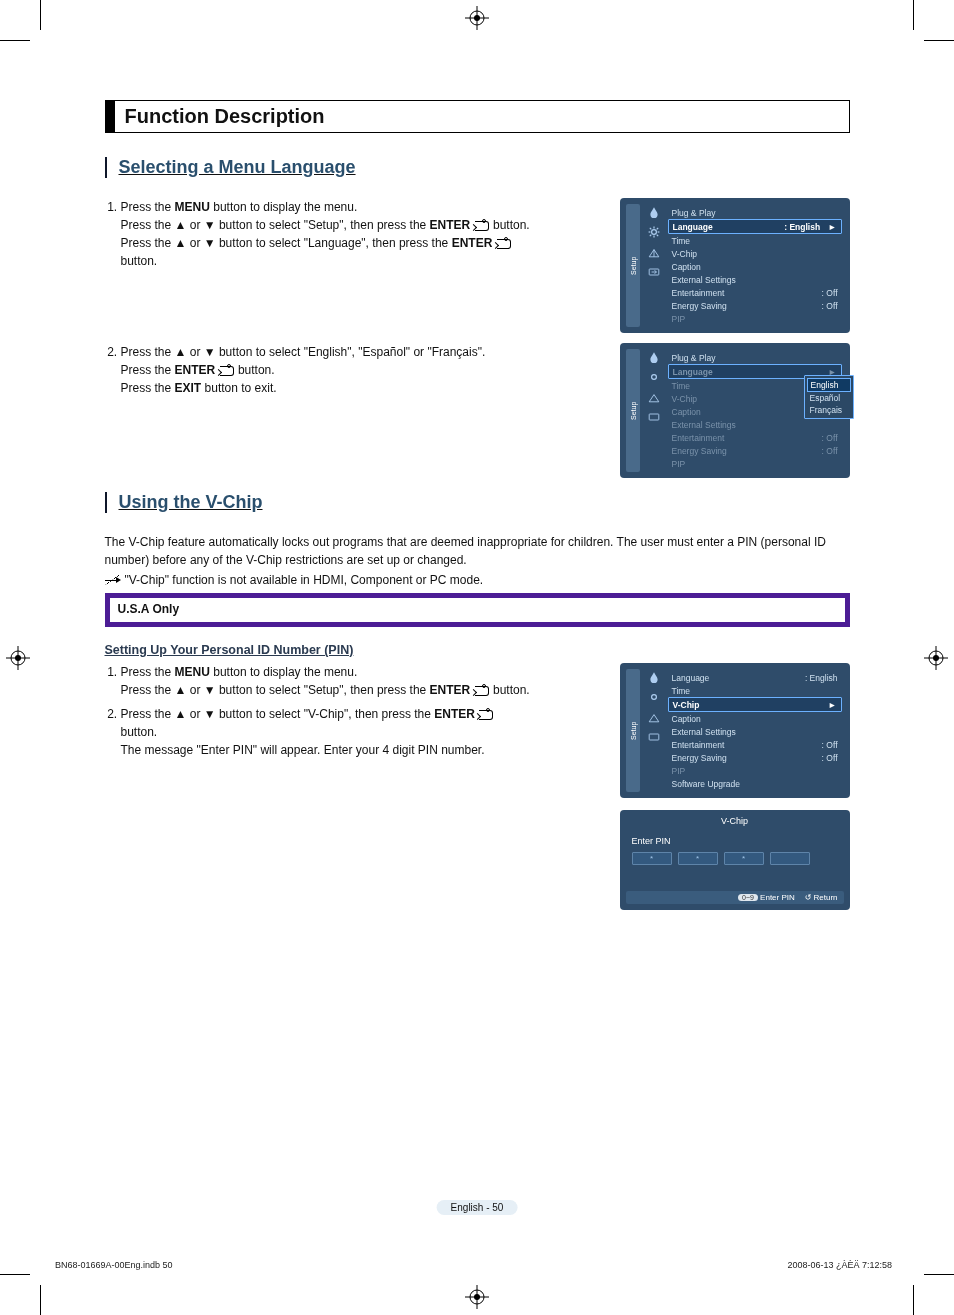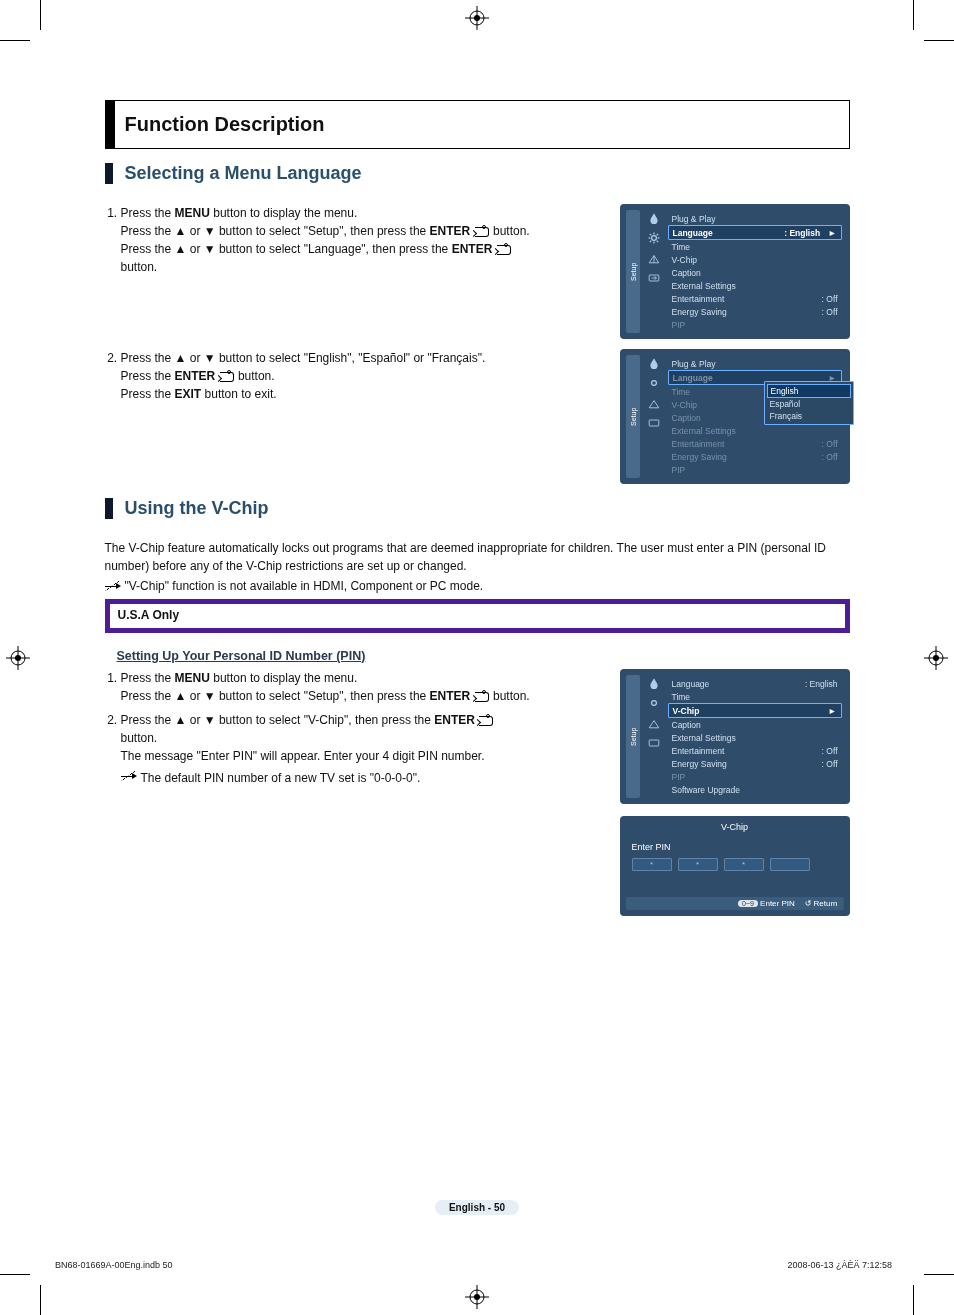"Function Description" .title-bar { margin-bottom: 14px -> 24px; padding: 12px 10px -> 4px 10px }
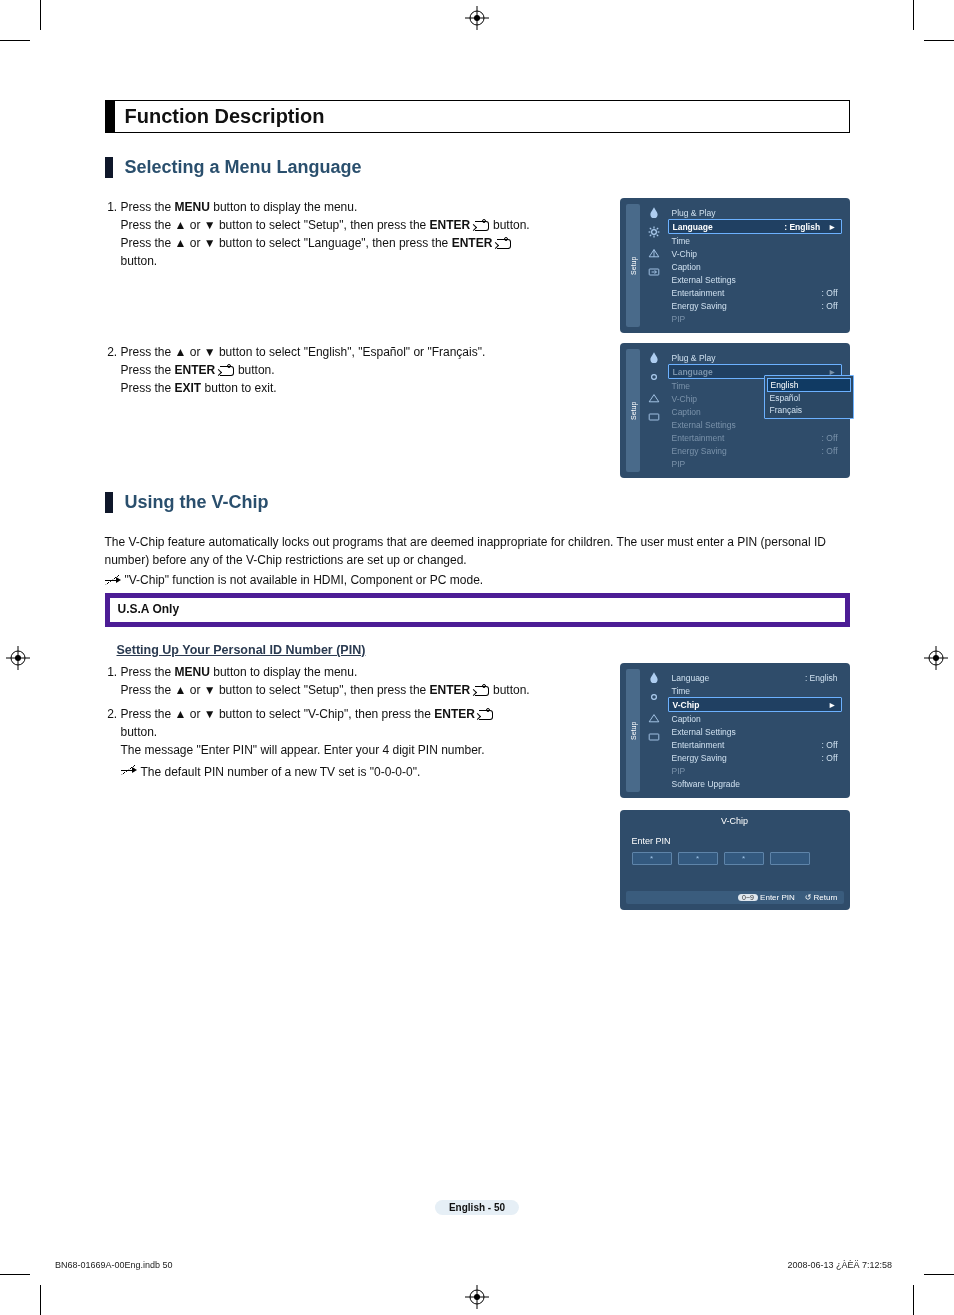"Selecting a Menu Language" .section { border-left: 8px solid #0f172a -> 2px solid #0f172a; text-decoration: none -> underline }
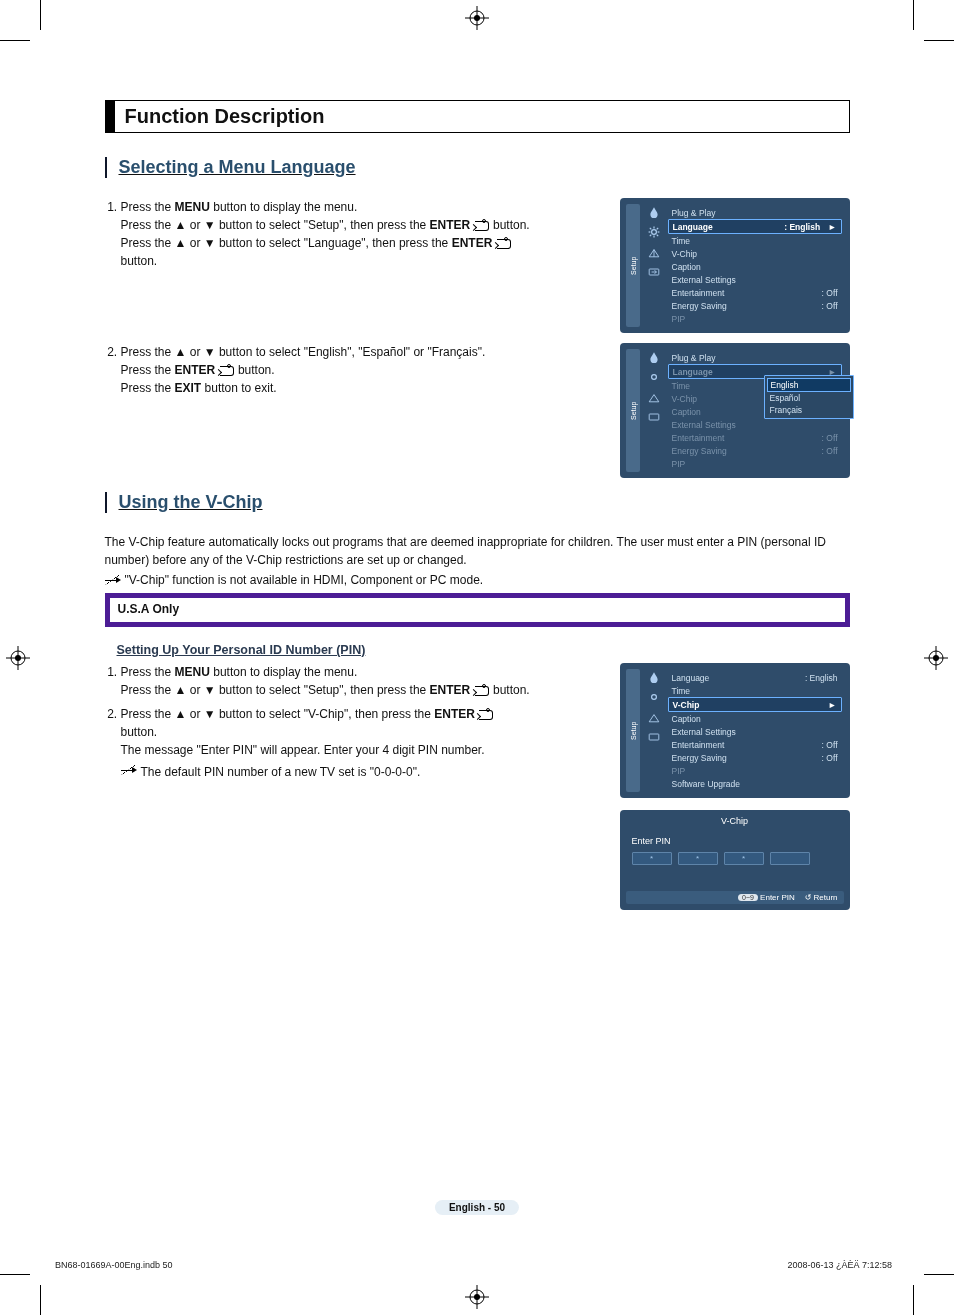"English" .osd-lang-box { width: 90px -> 50px }
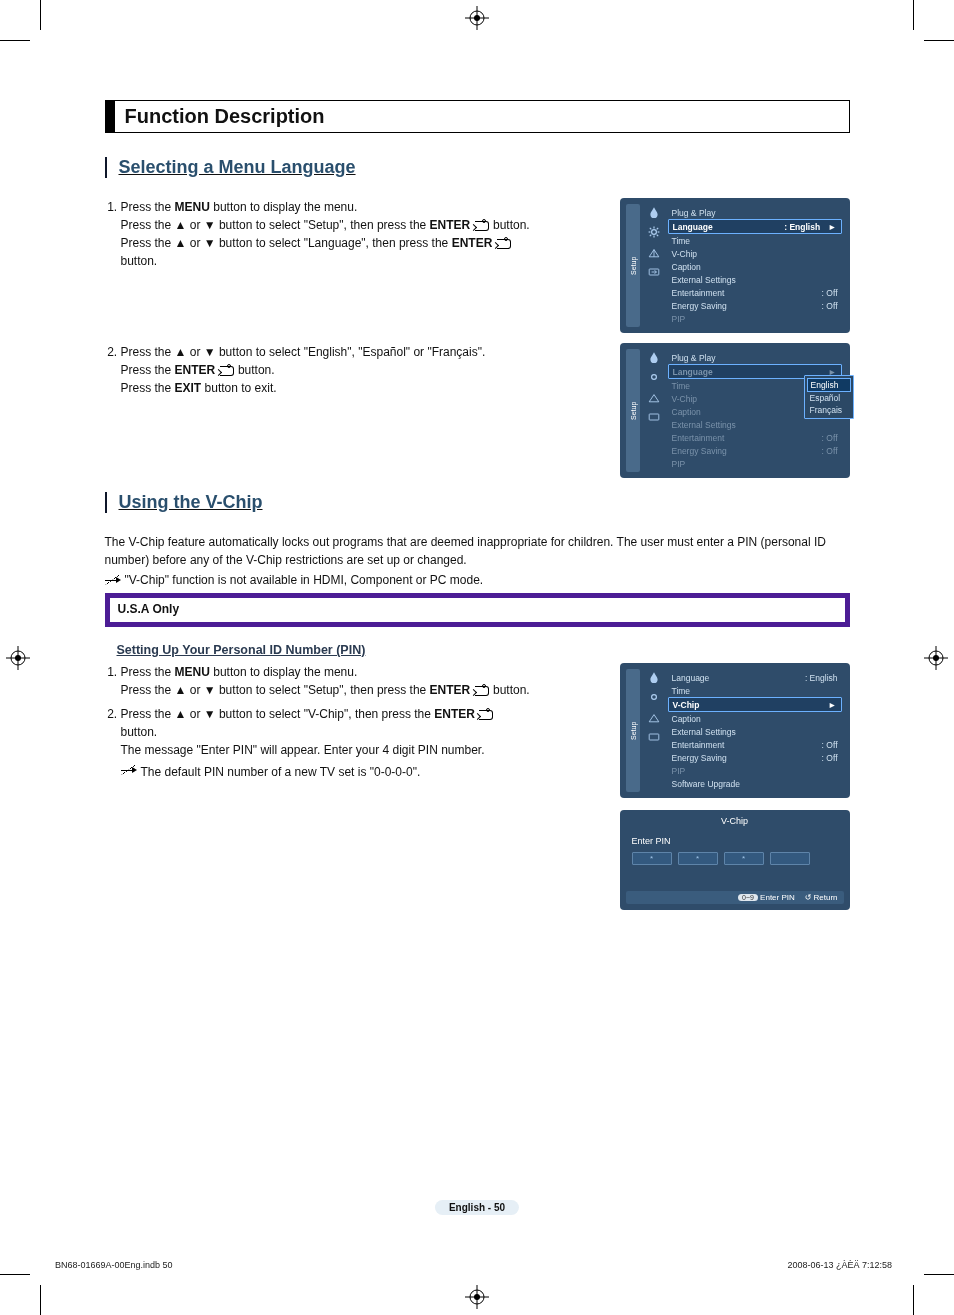"Setting Up Your Personal ID" .sub-h { margin: 4px 0 6px 12px -> 4px 0 6px 0 }
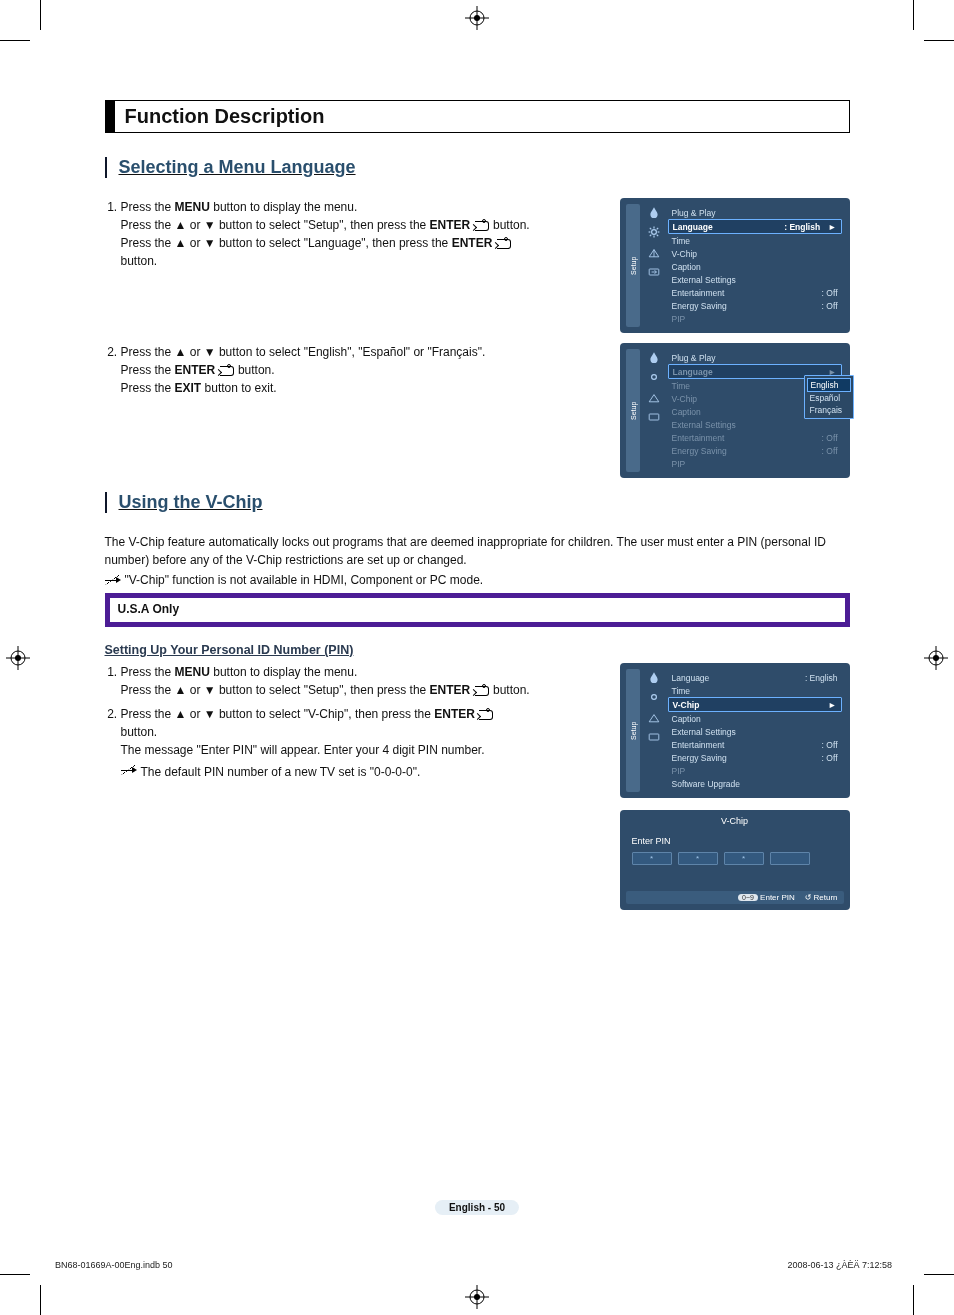"The default PIN number of" div.note-row { html: <div> <span></span> <span>The default PIN number of a new TV set is "0-0-0-0".</span> </div> -> none }
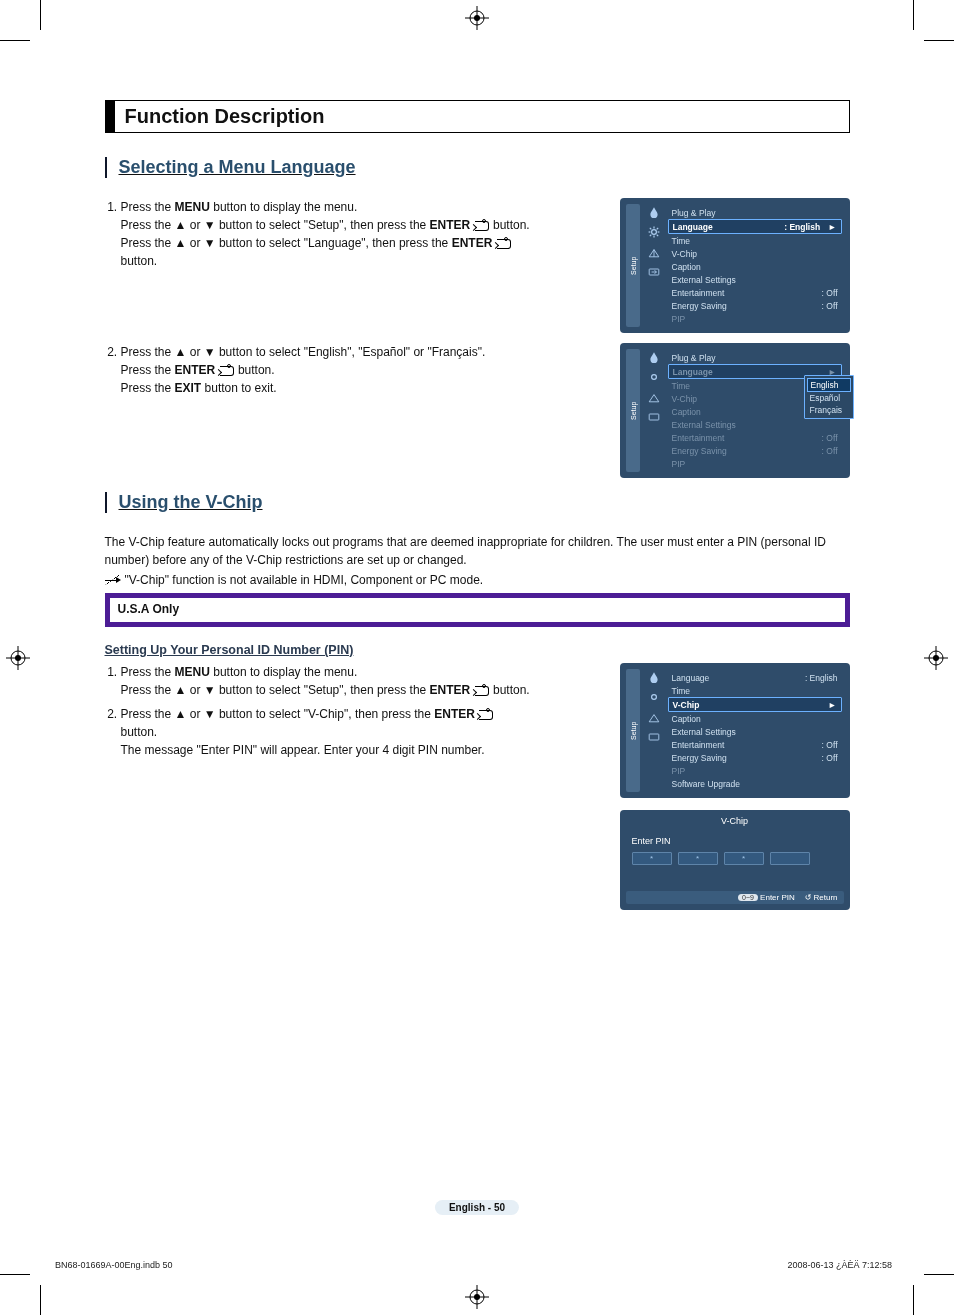"English - 50" .page-foot { font-weight: bold -> normal }
